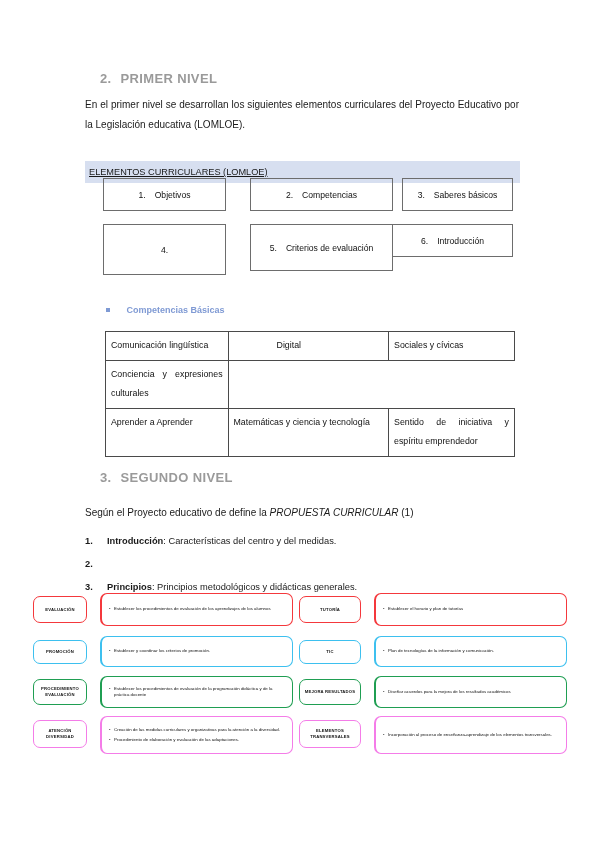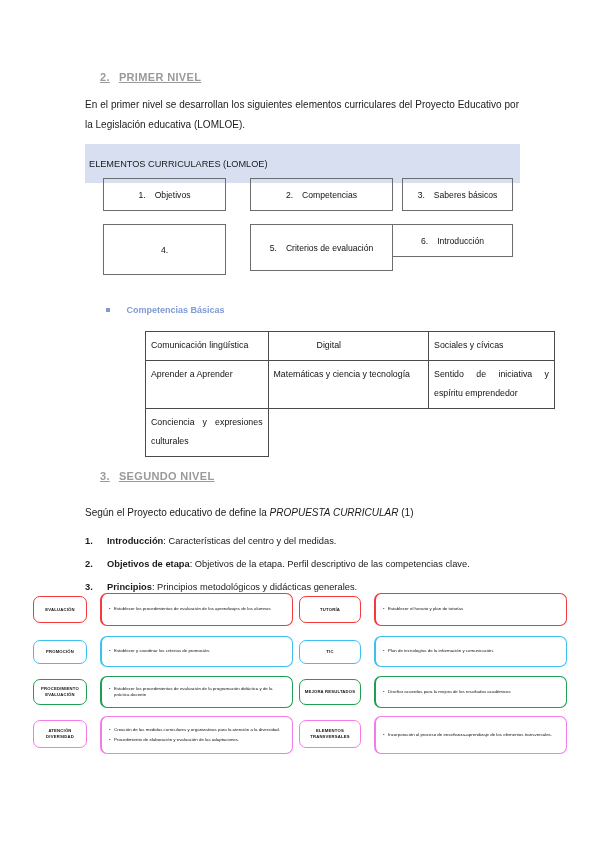"2. PRIMER NIVEL" .section-heading { font-size: 11px -> 13px; text-decoration: underline -> none }
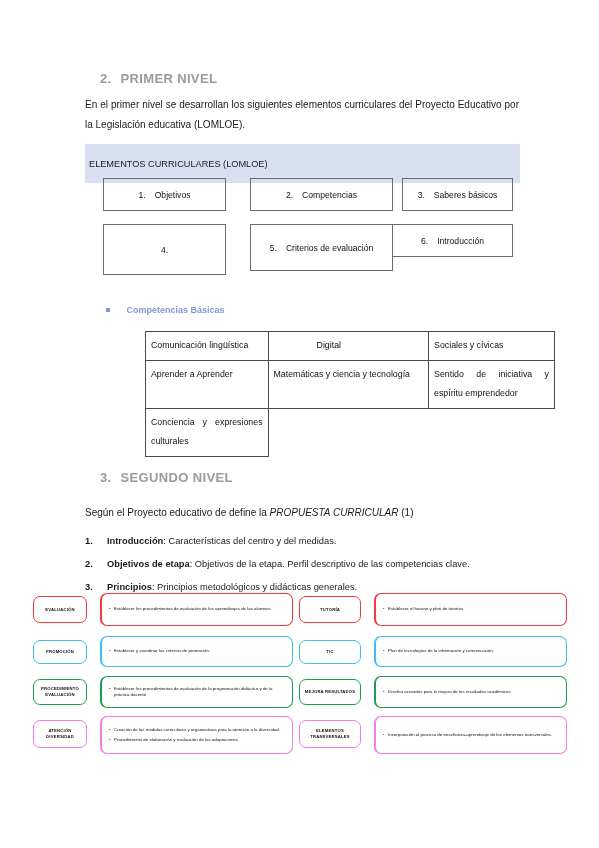"ELEMENTOS CURRICULARES (LOMLOE)" div.banner { height: 39px -> 22px; text-decoration: none -> underline; top: 144px -> 161px }
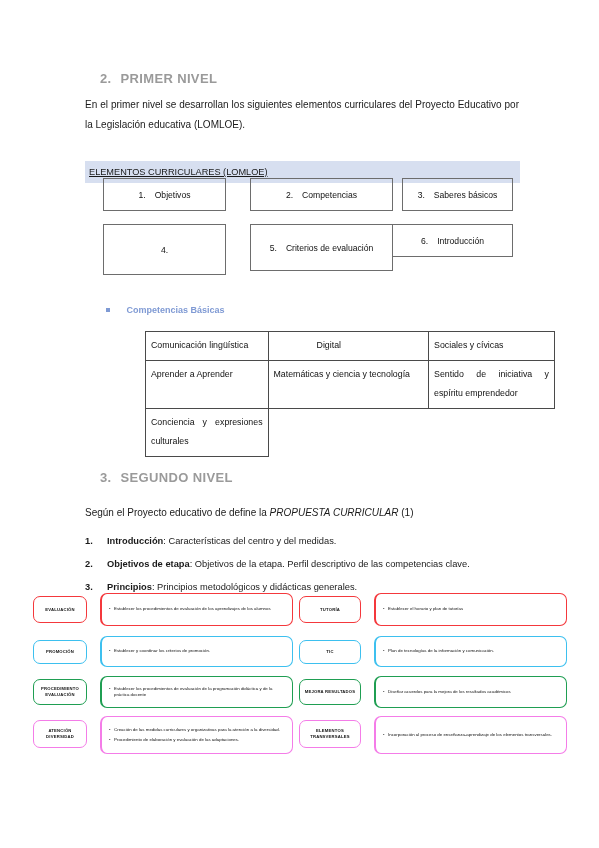"Comunicación lingüística" table.comp { margin-left: 40px -> none }
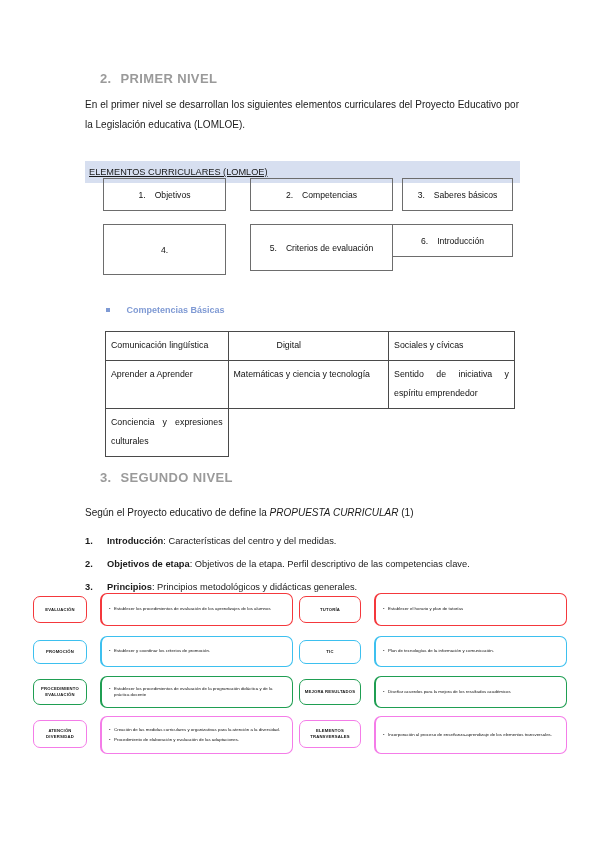"Aprender a Aprender" tr { order: before "Conciencia y expresiones culturales" -> after "Conciencia y expresiones culturales" }
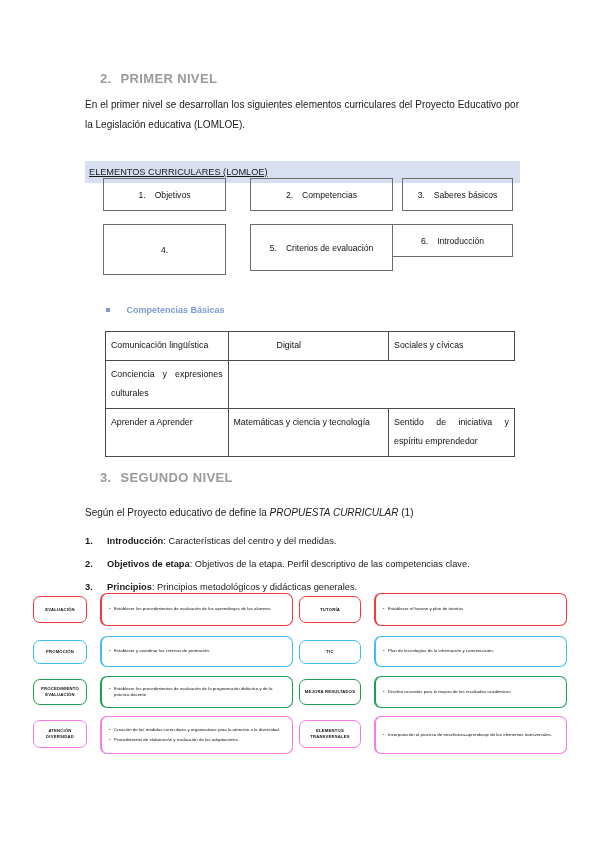"Objetivos de etapa: Objetivos de" span { html: <span><b>Objetivos de etapa</b><span>: Objetivos de la etapa. Perfil descriptivo de las competencias clave.</span></span> -> none }
